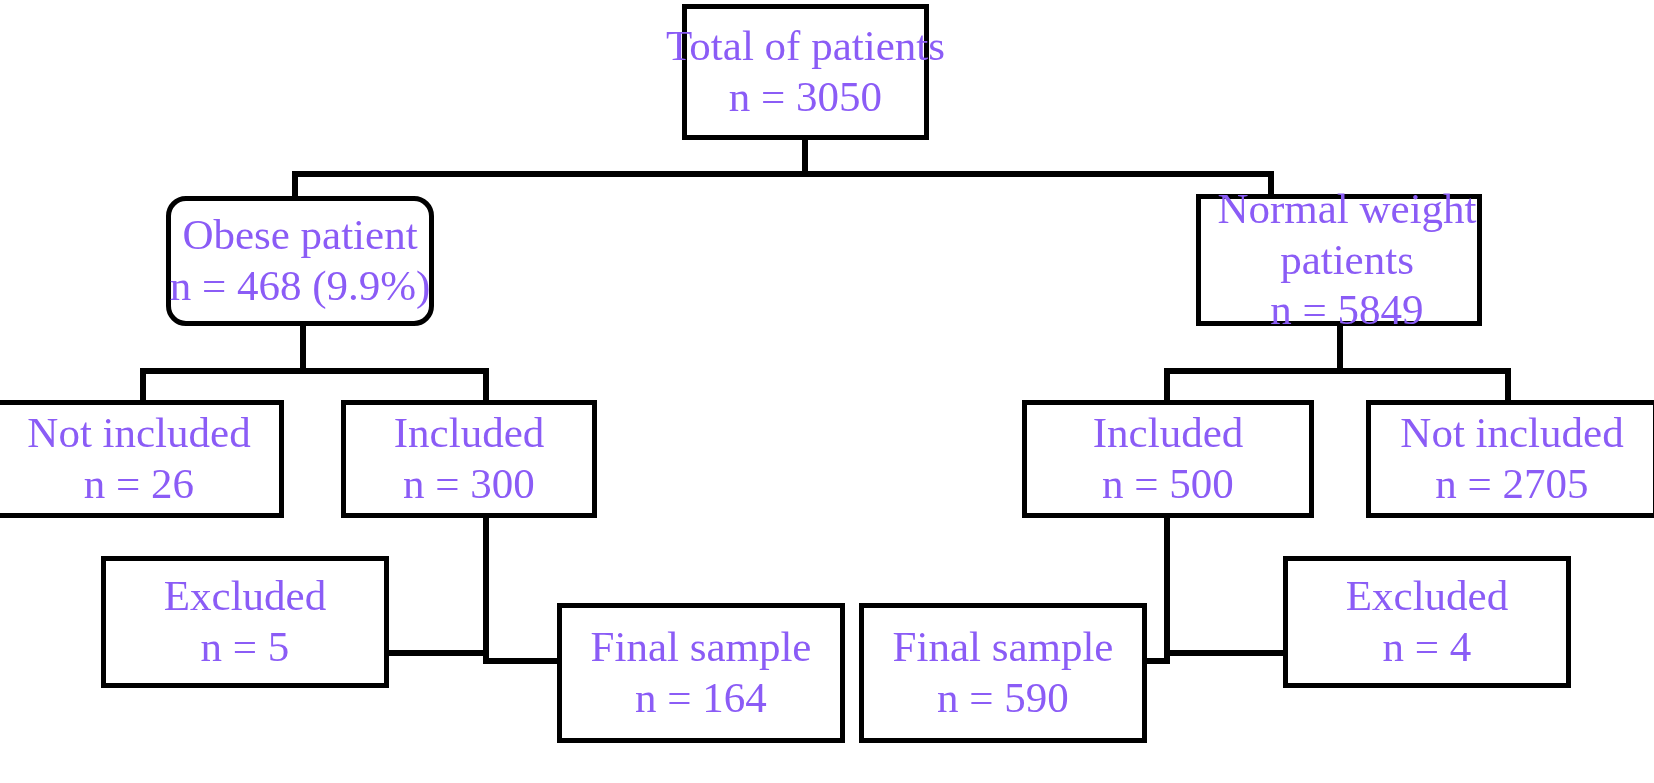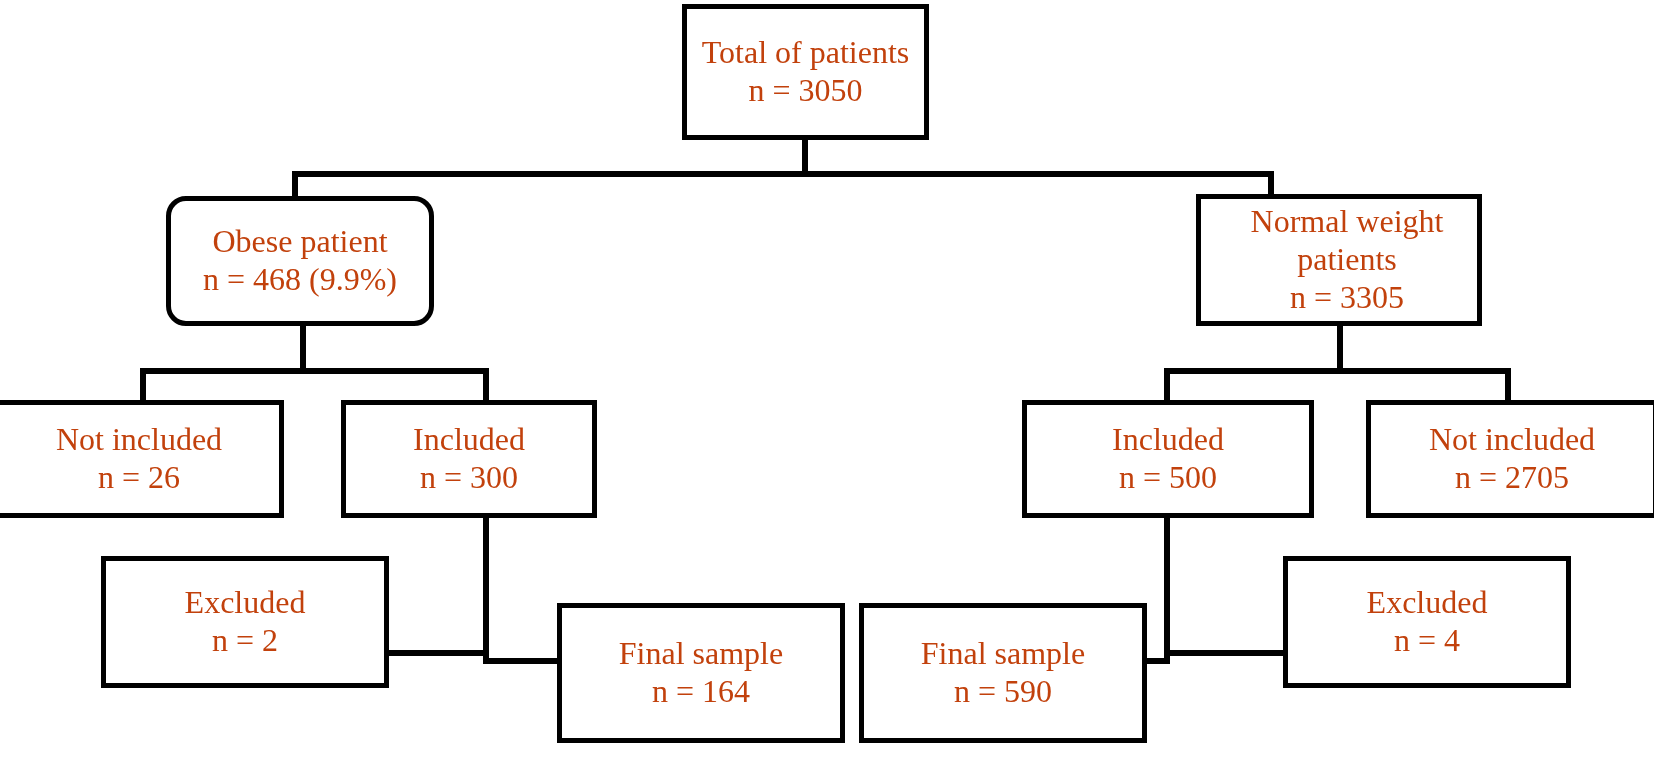"Total of patients" .node { color: #c2410c -> #8b5cf6; font-size: 32px -> 43px }
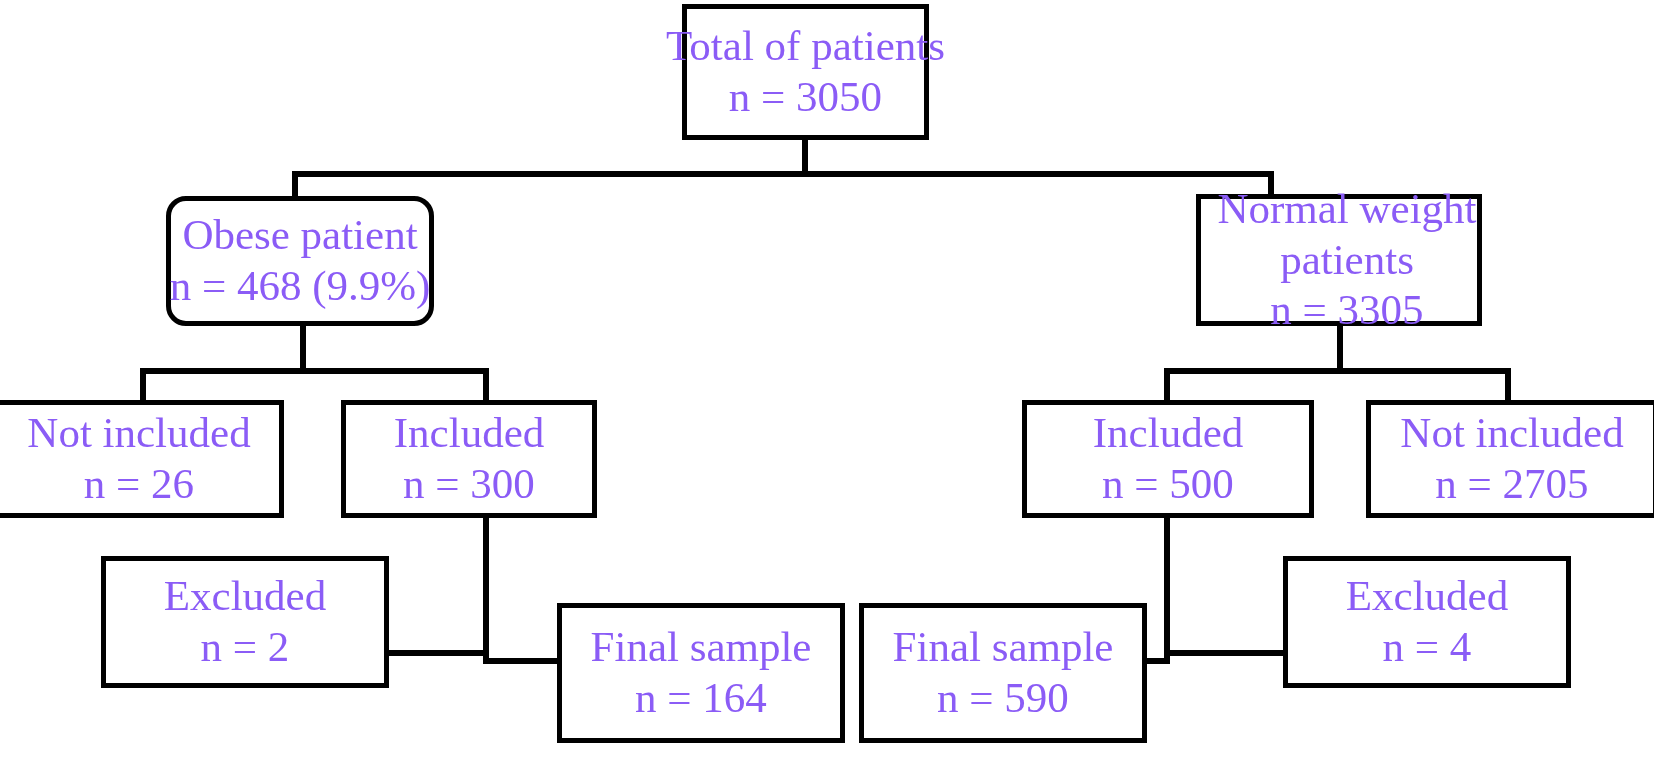"n = 3305" span.ln { text: 3305 -> 5849 }
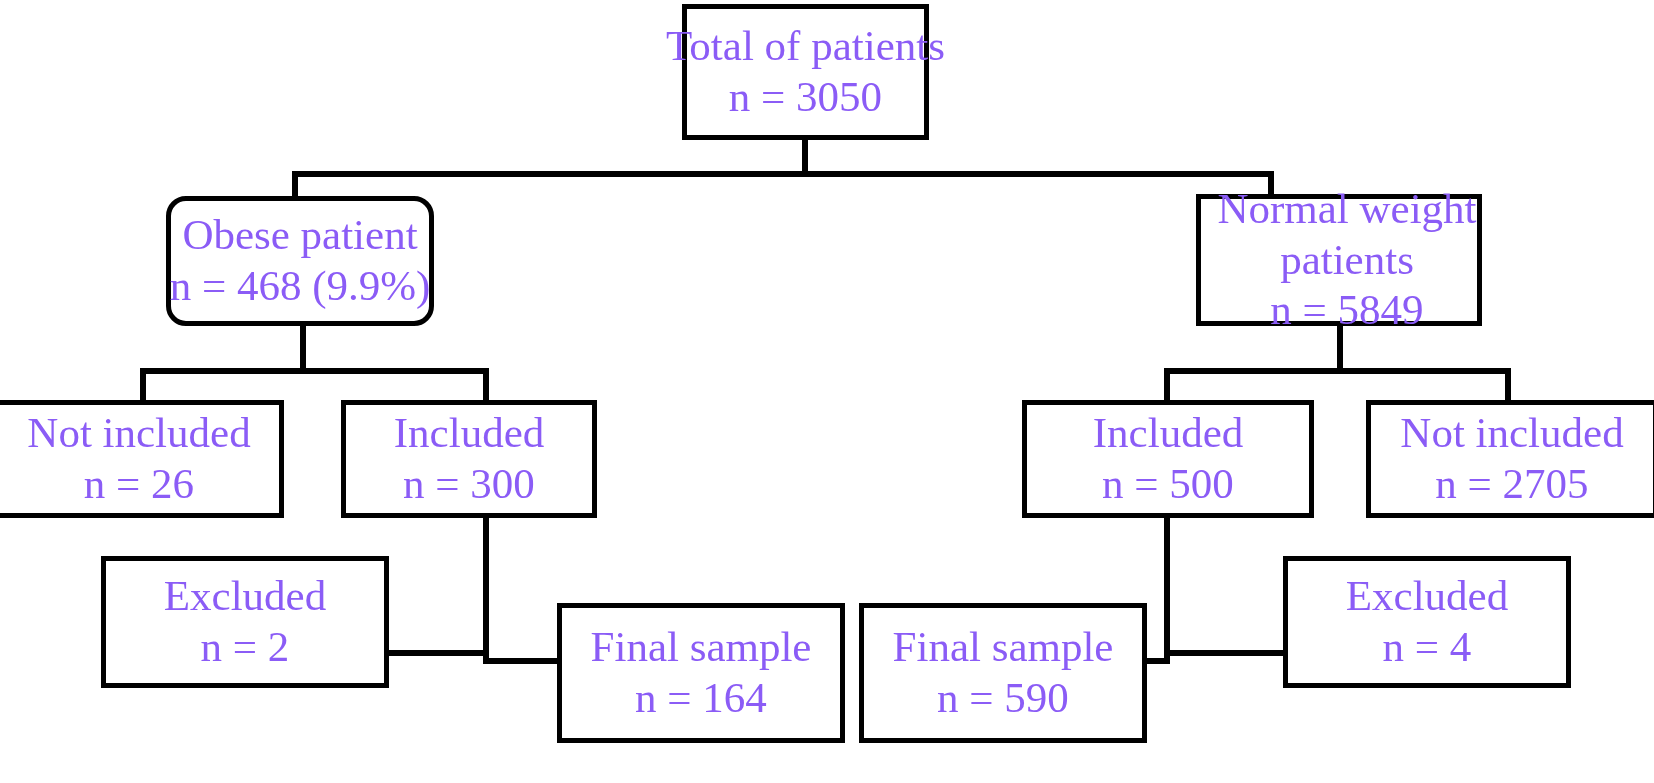"n = 2" span.ln { text: 2 -> 5 }
